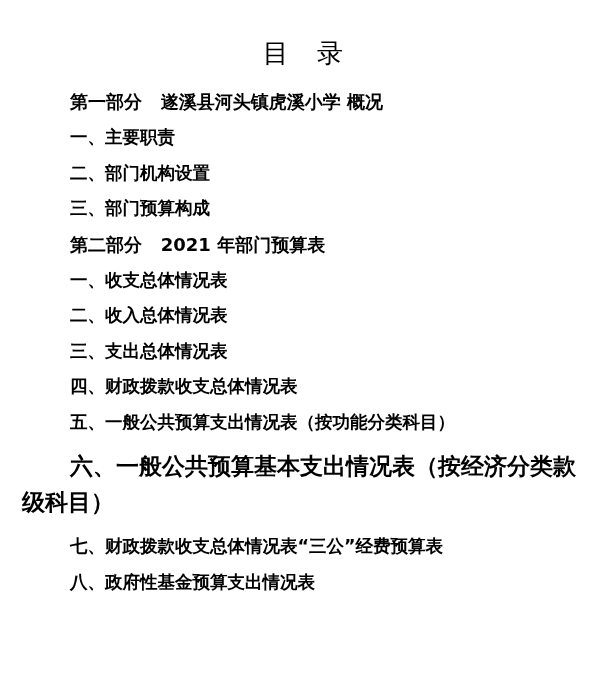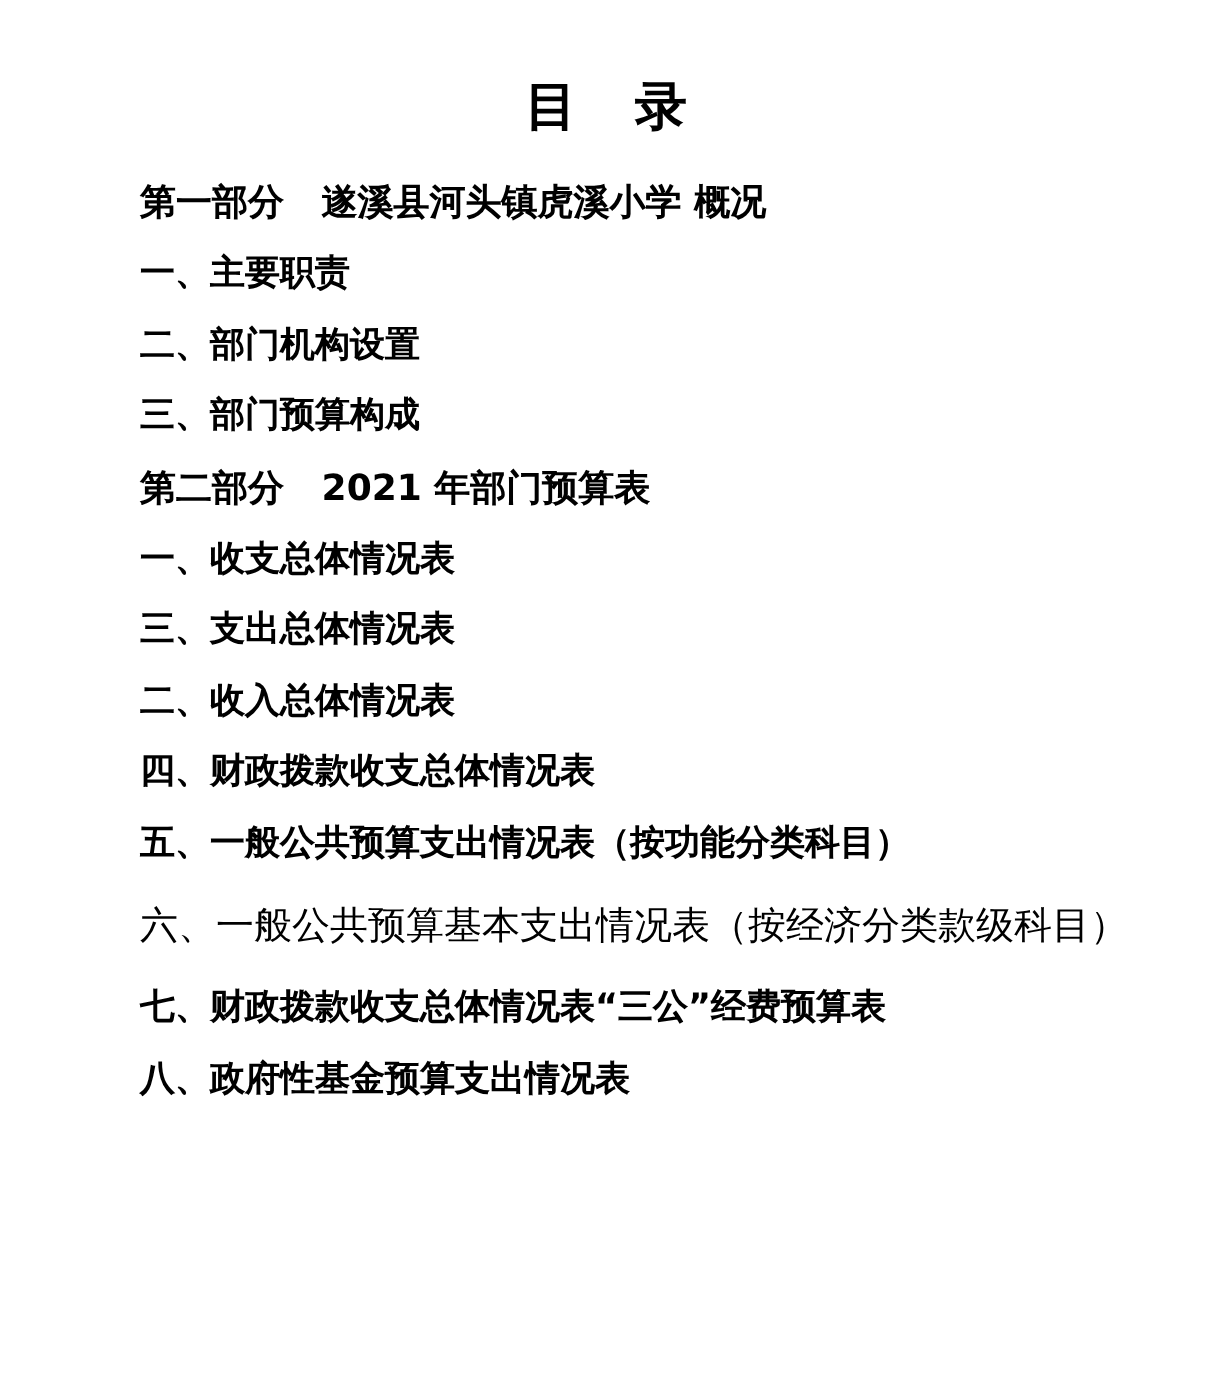"目 录" .doc-title { font-weight: bold -> normal }
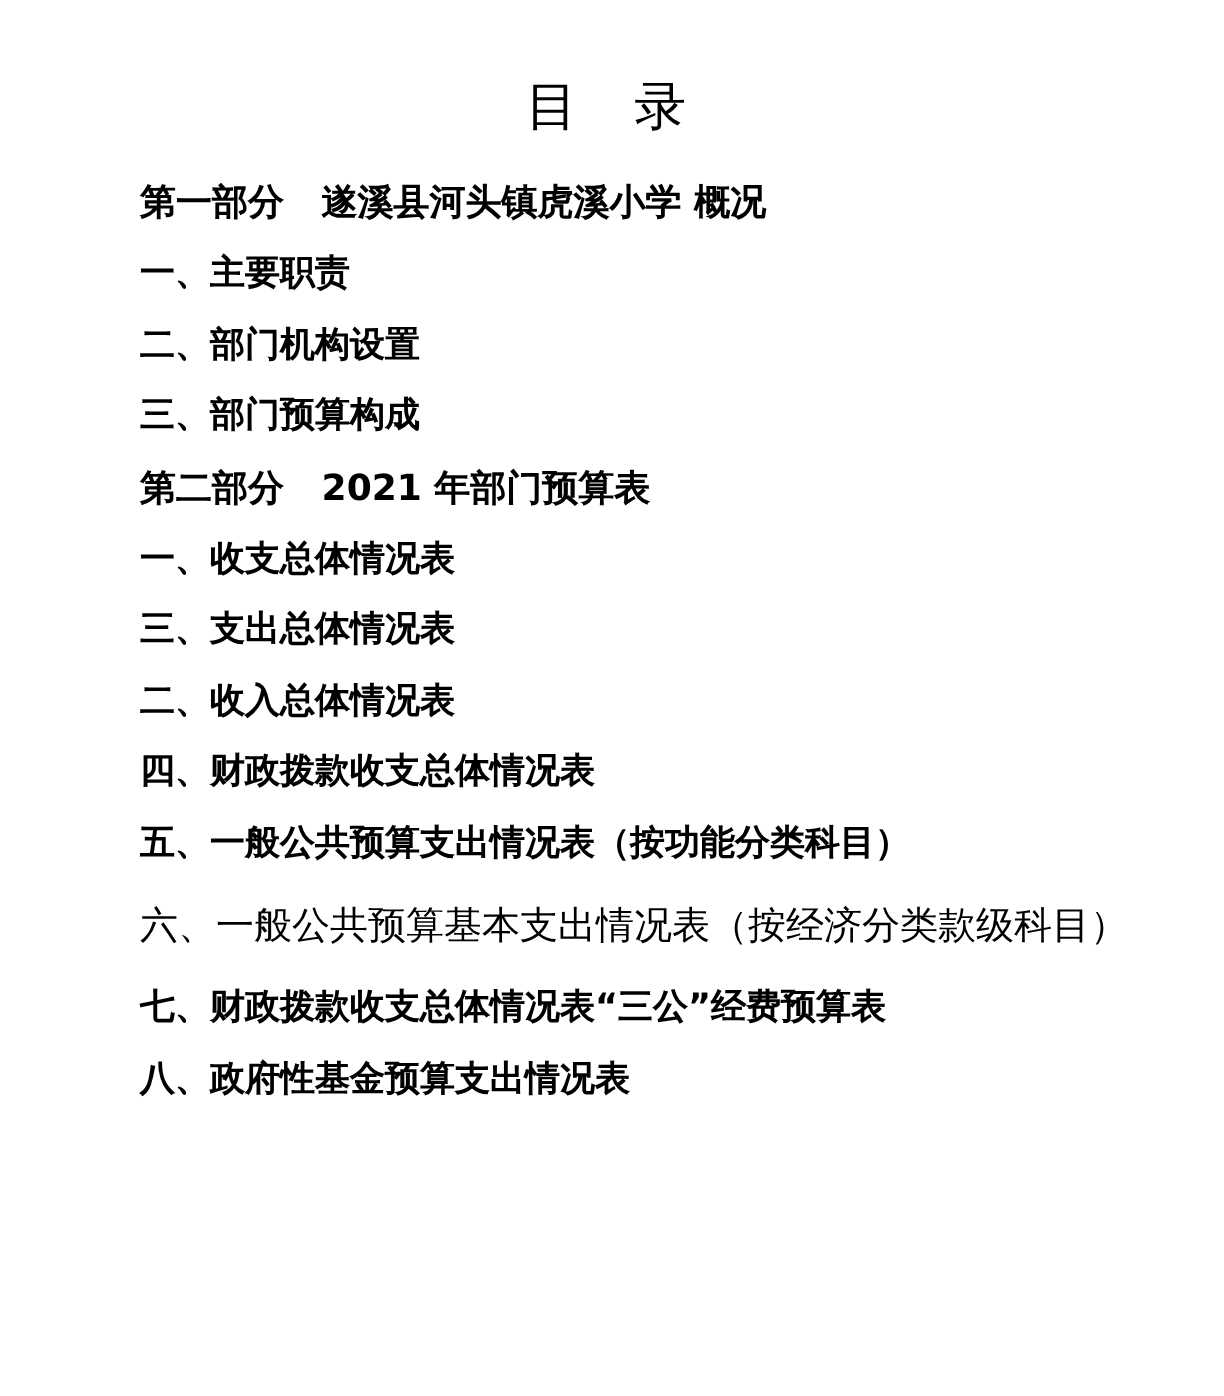"三、支出总体情况表" div.toc-entry { order: before "二、收入总体情况表" -> after "二、收入总体情况表" }
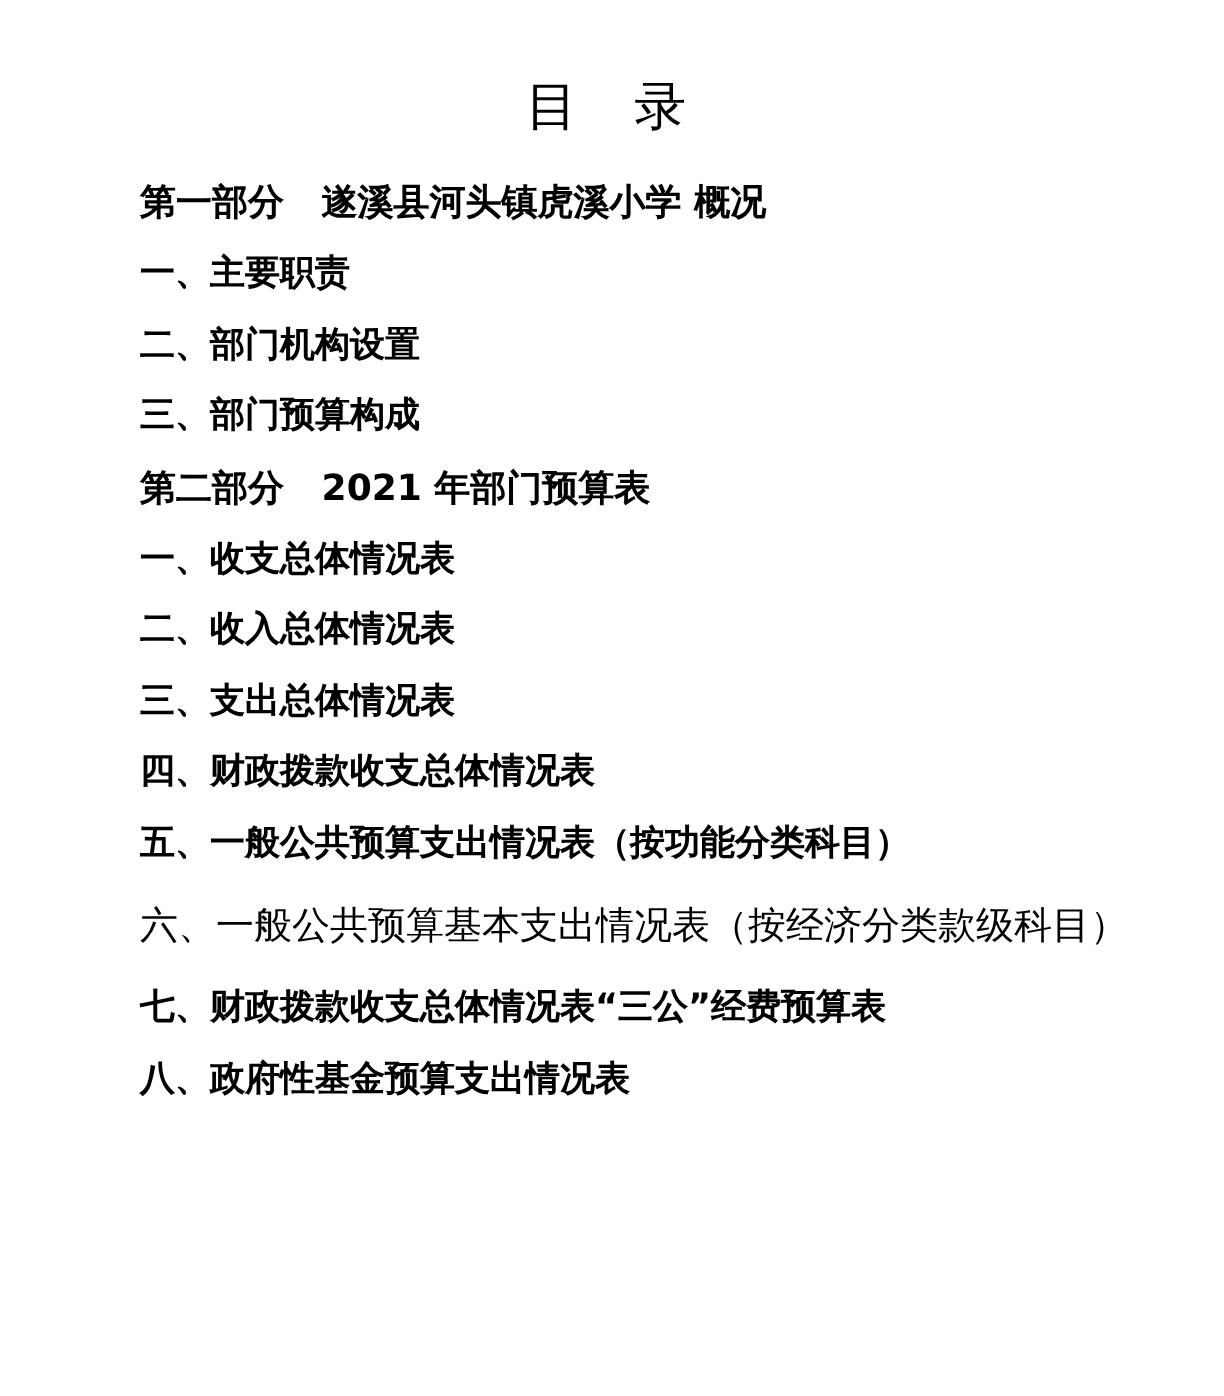"六、一般公共预算基本支出情况表（按经济分类款级科目）" .wrap-item { font-size: 19px -> 23px; font-weight: normal -> bold }
